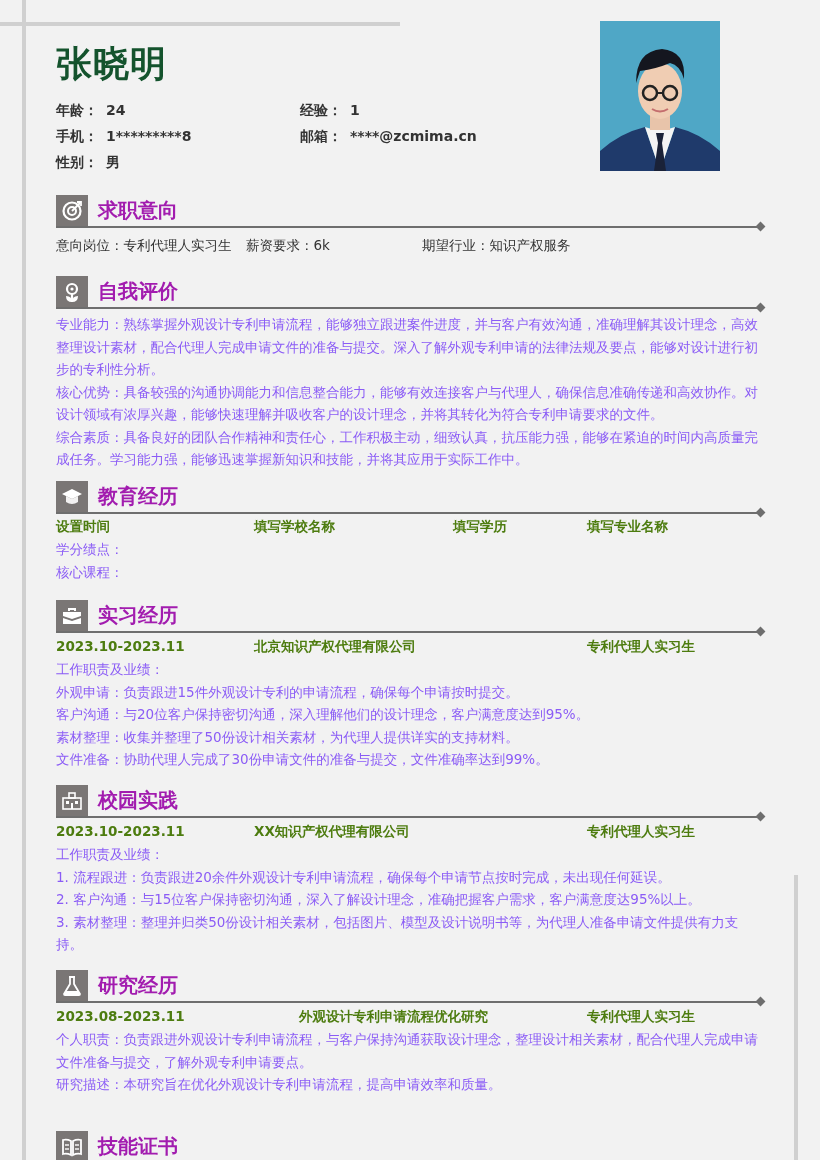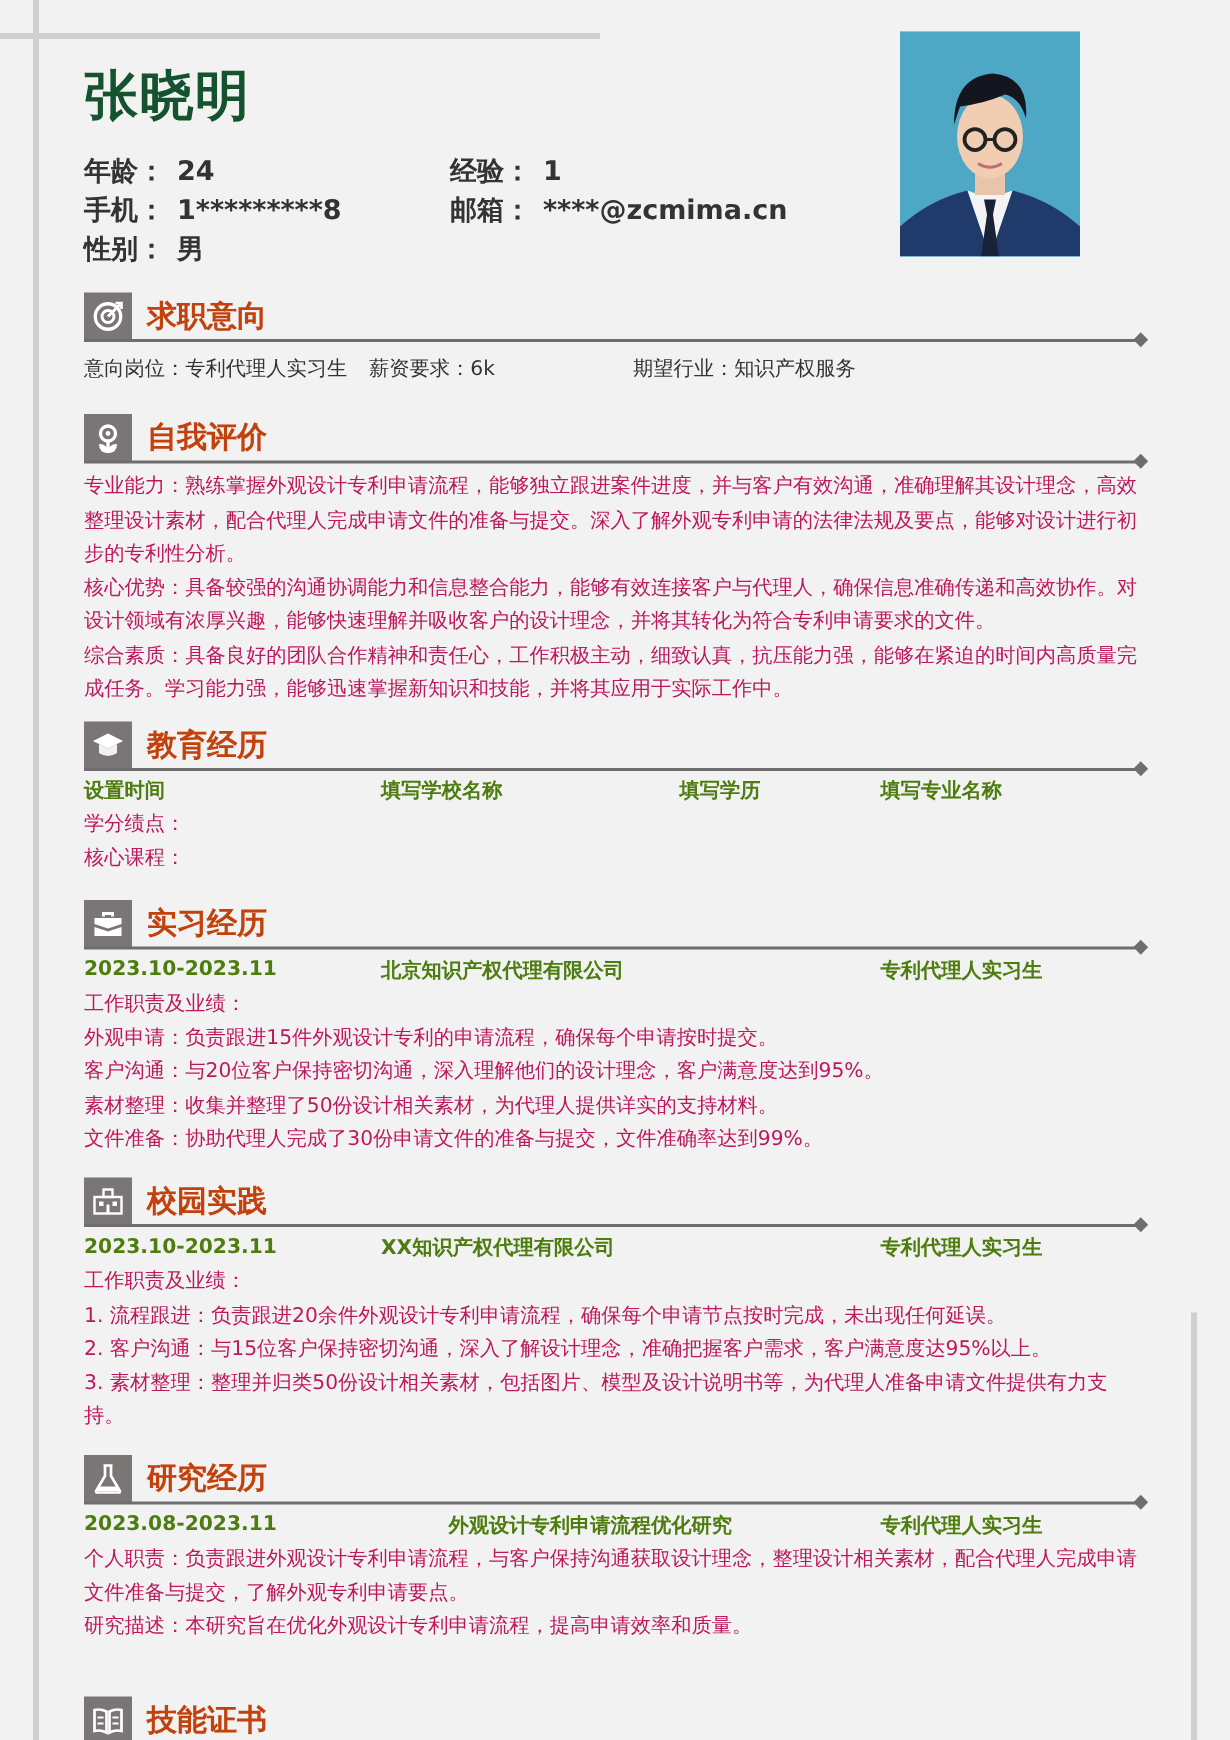"年龄： 24" .info { font-size: 18px -> 14px }
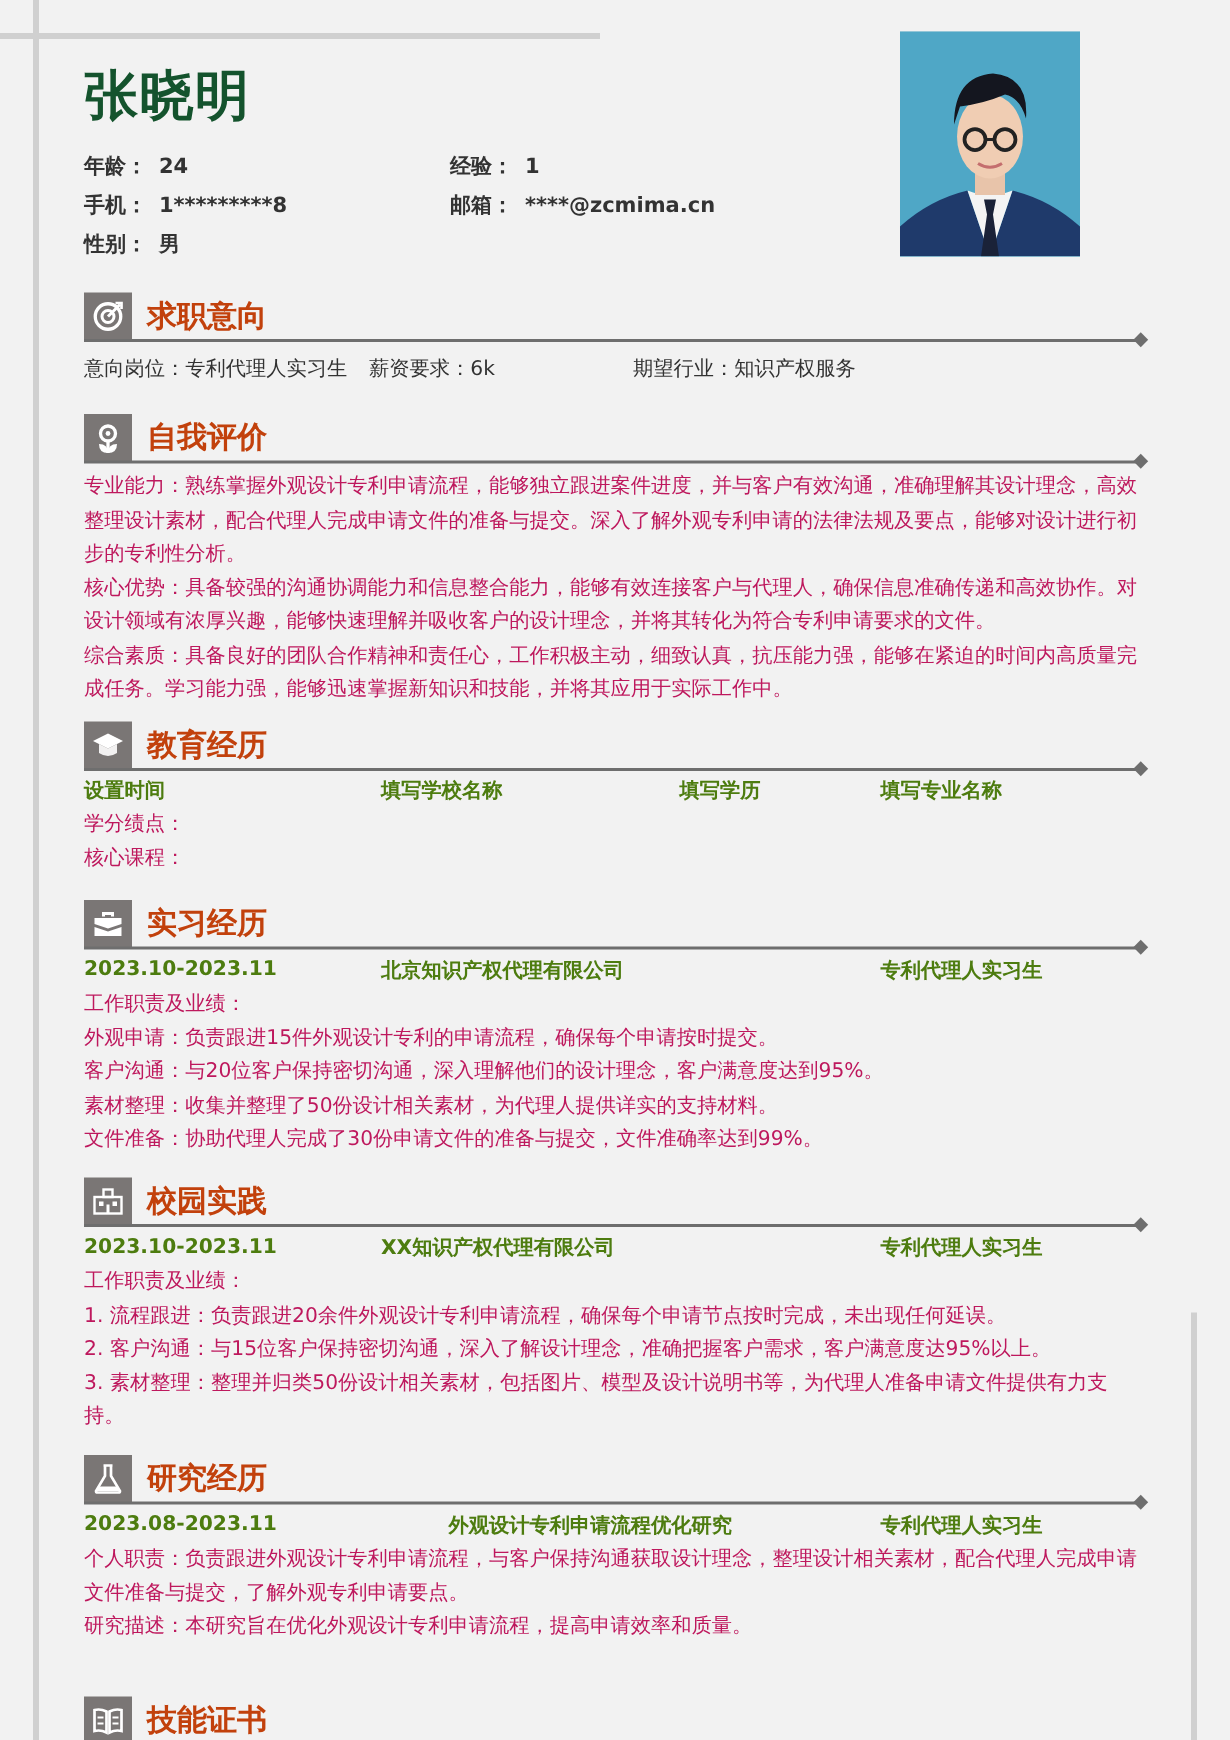"求职意向" .sec-title { color: #c2410c -> #a21caf }
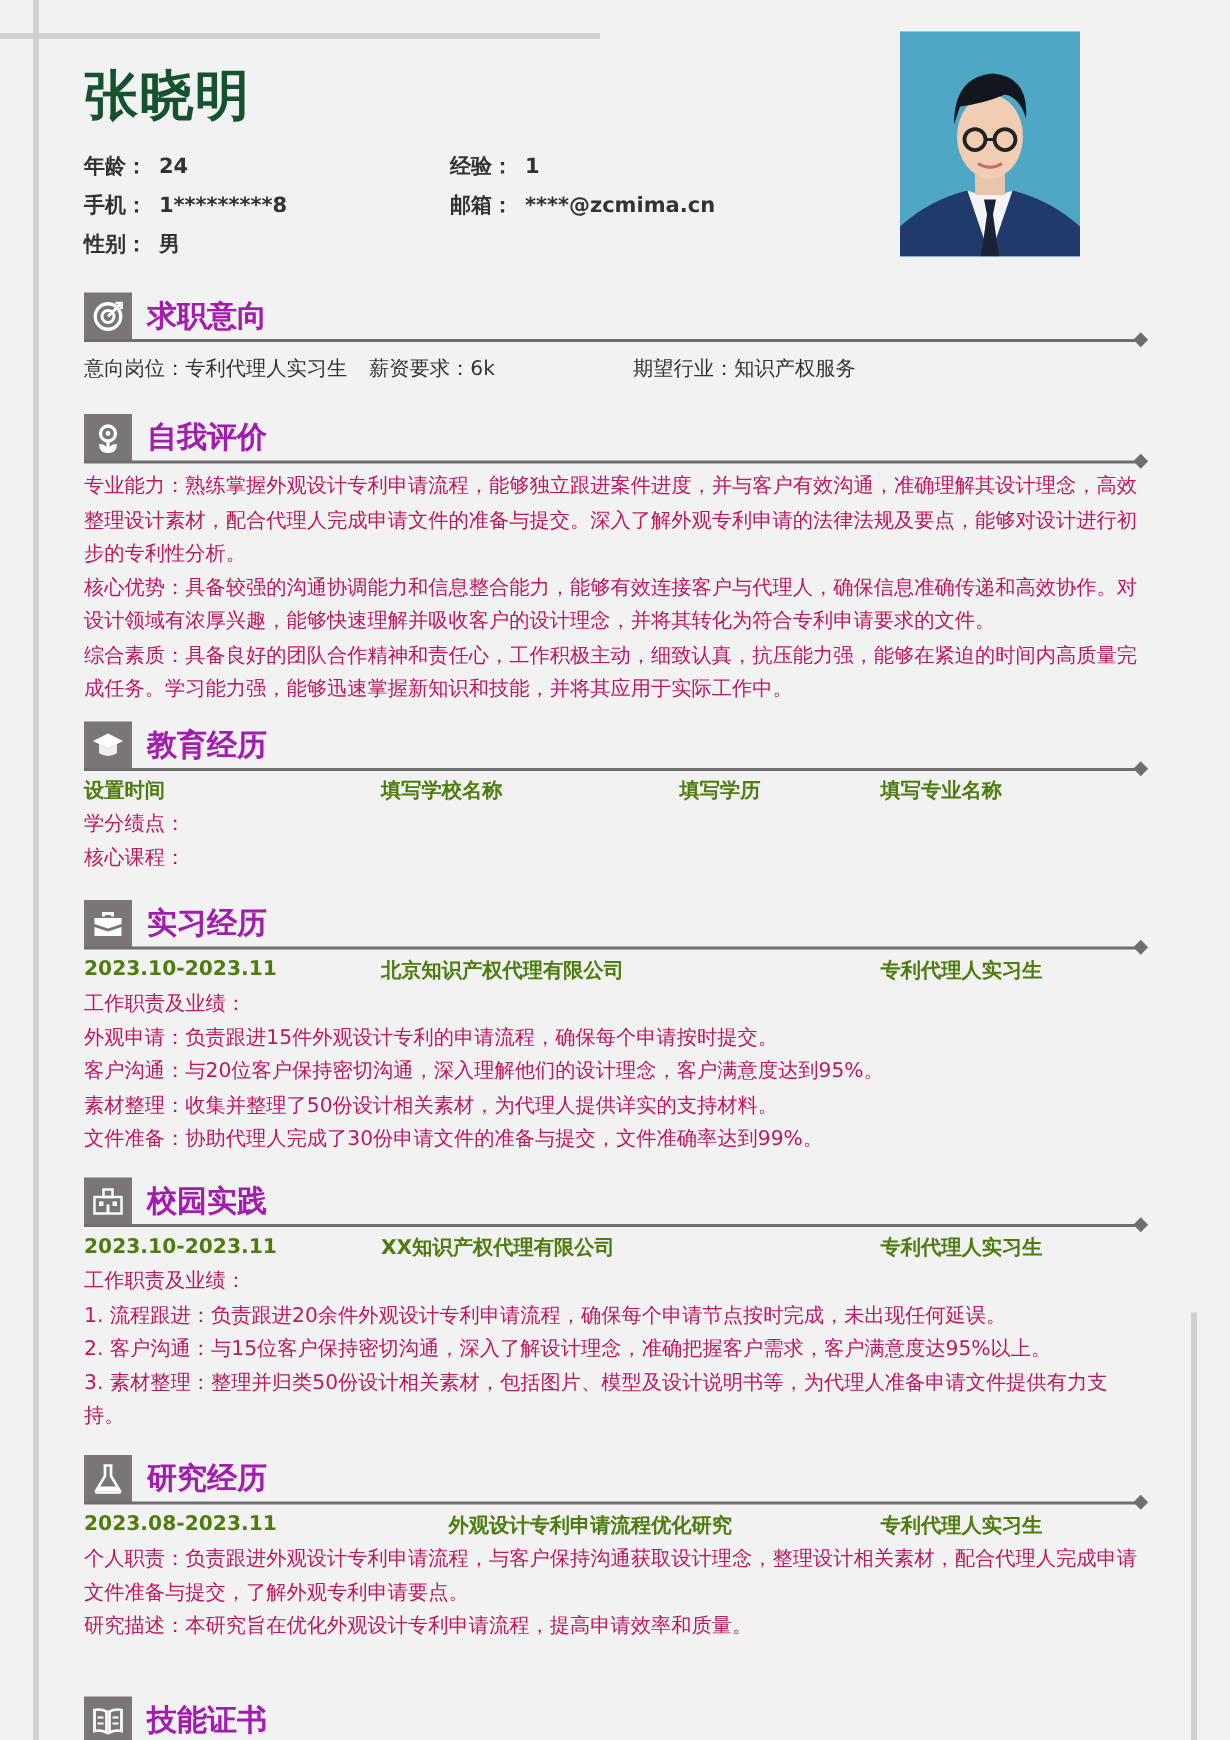"专业能力：熟练掌握外观设计专利申请流程，能够独立跟进案件进度，并与客户有效沟通，" .p { color: #be185d -> #8b5cf6 }
